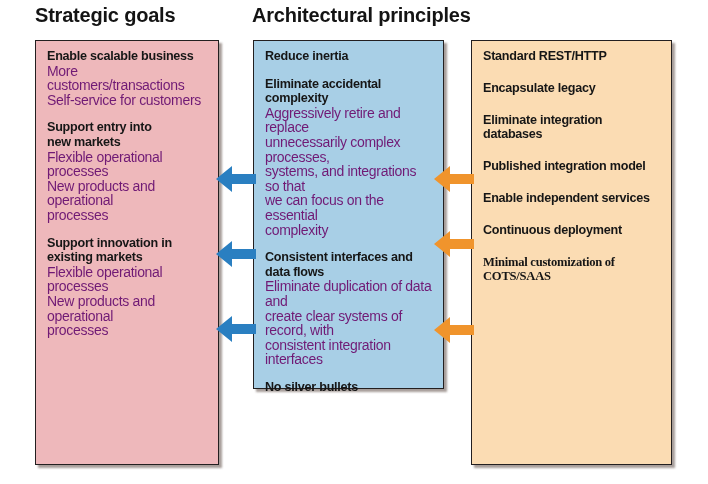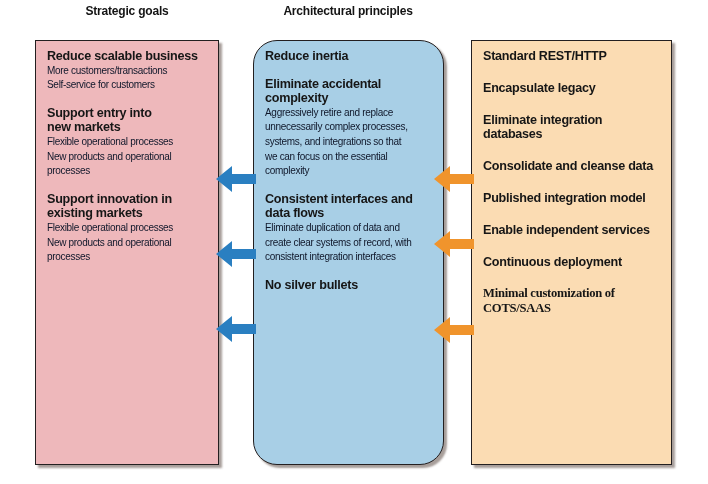"Strategic goals" .col-title { font-size: 12px -> 20px; text-align: center -> left }
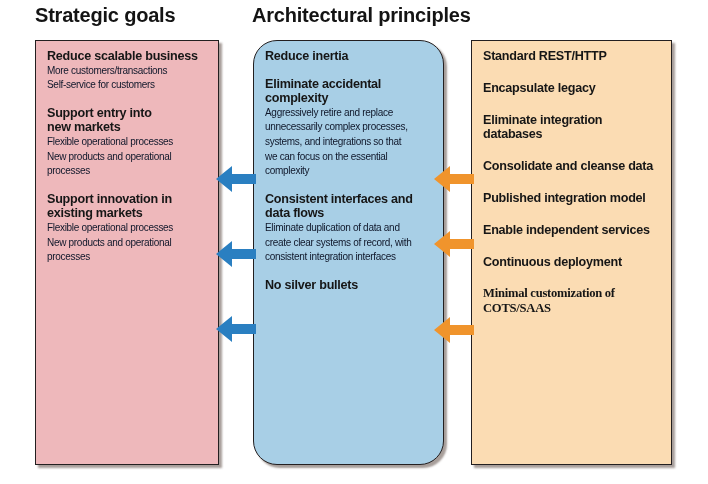"Reduce scalable business" div.g-head { text: Reduce -> Enable }
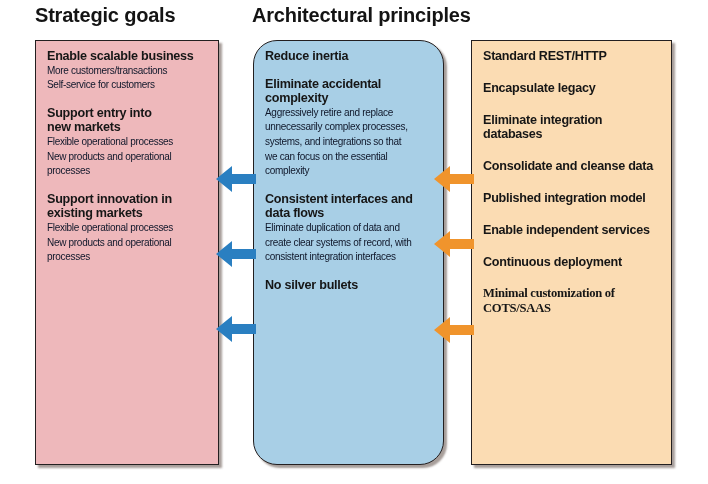"Reduce inertia" #box-principles { border-radius: 24px -> none; height: 425px -> 349px }
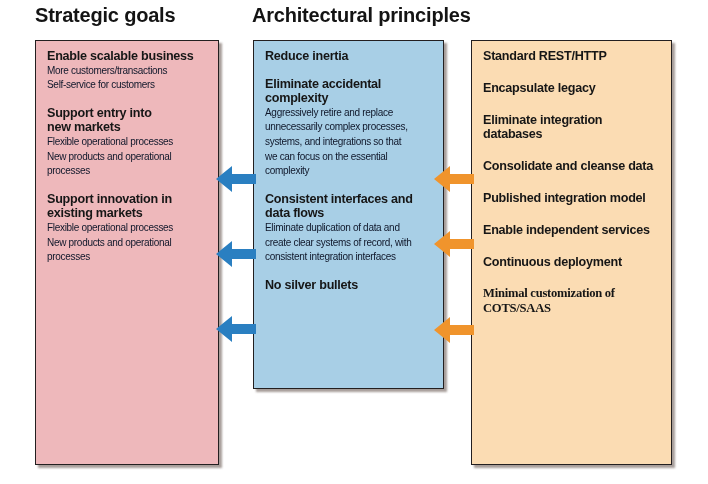"More customers/transactions" .g-body { color: #0f172a -> #701a75; font-size: 10px -> 14px }
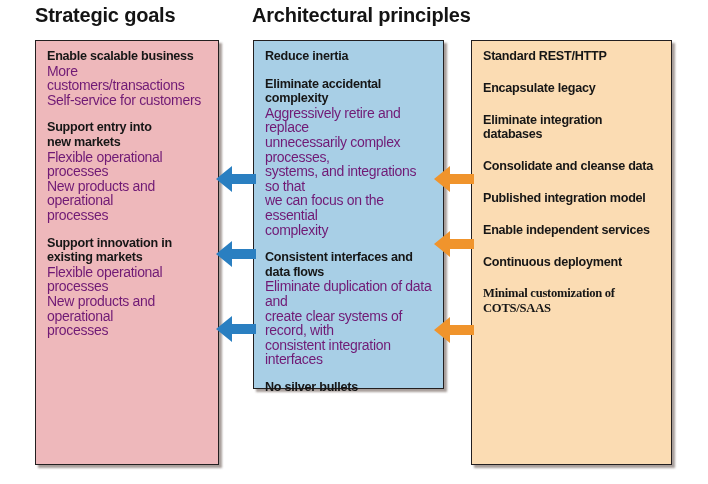"Consolidate and cleanse data" div.practice { html: <div>Consolidate and cleanse data</div> -> none }
